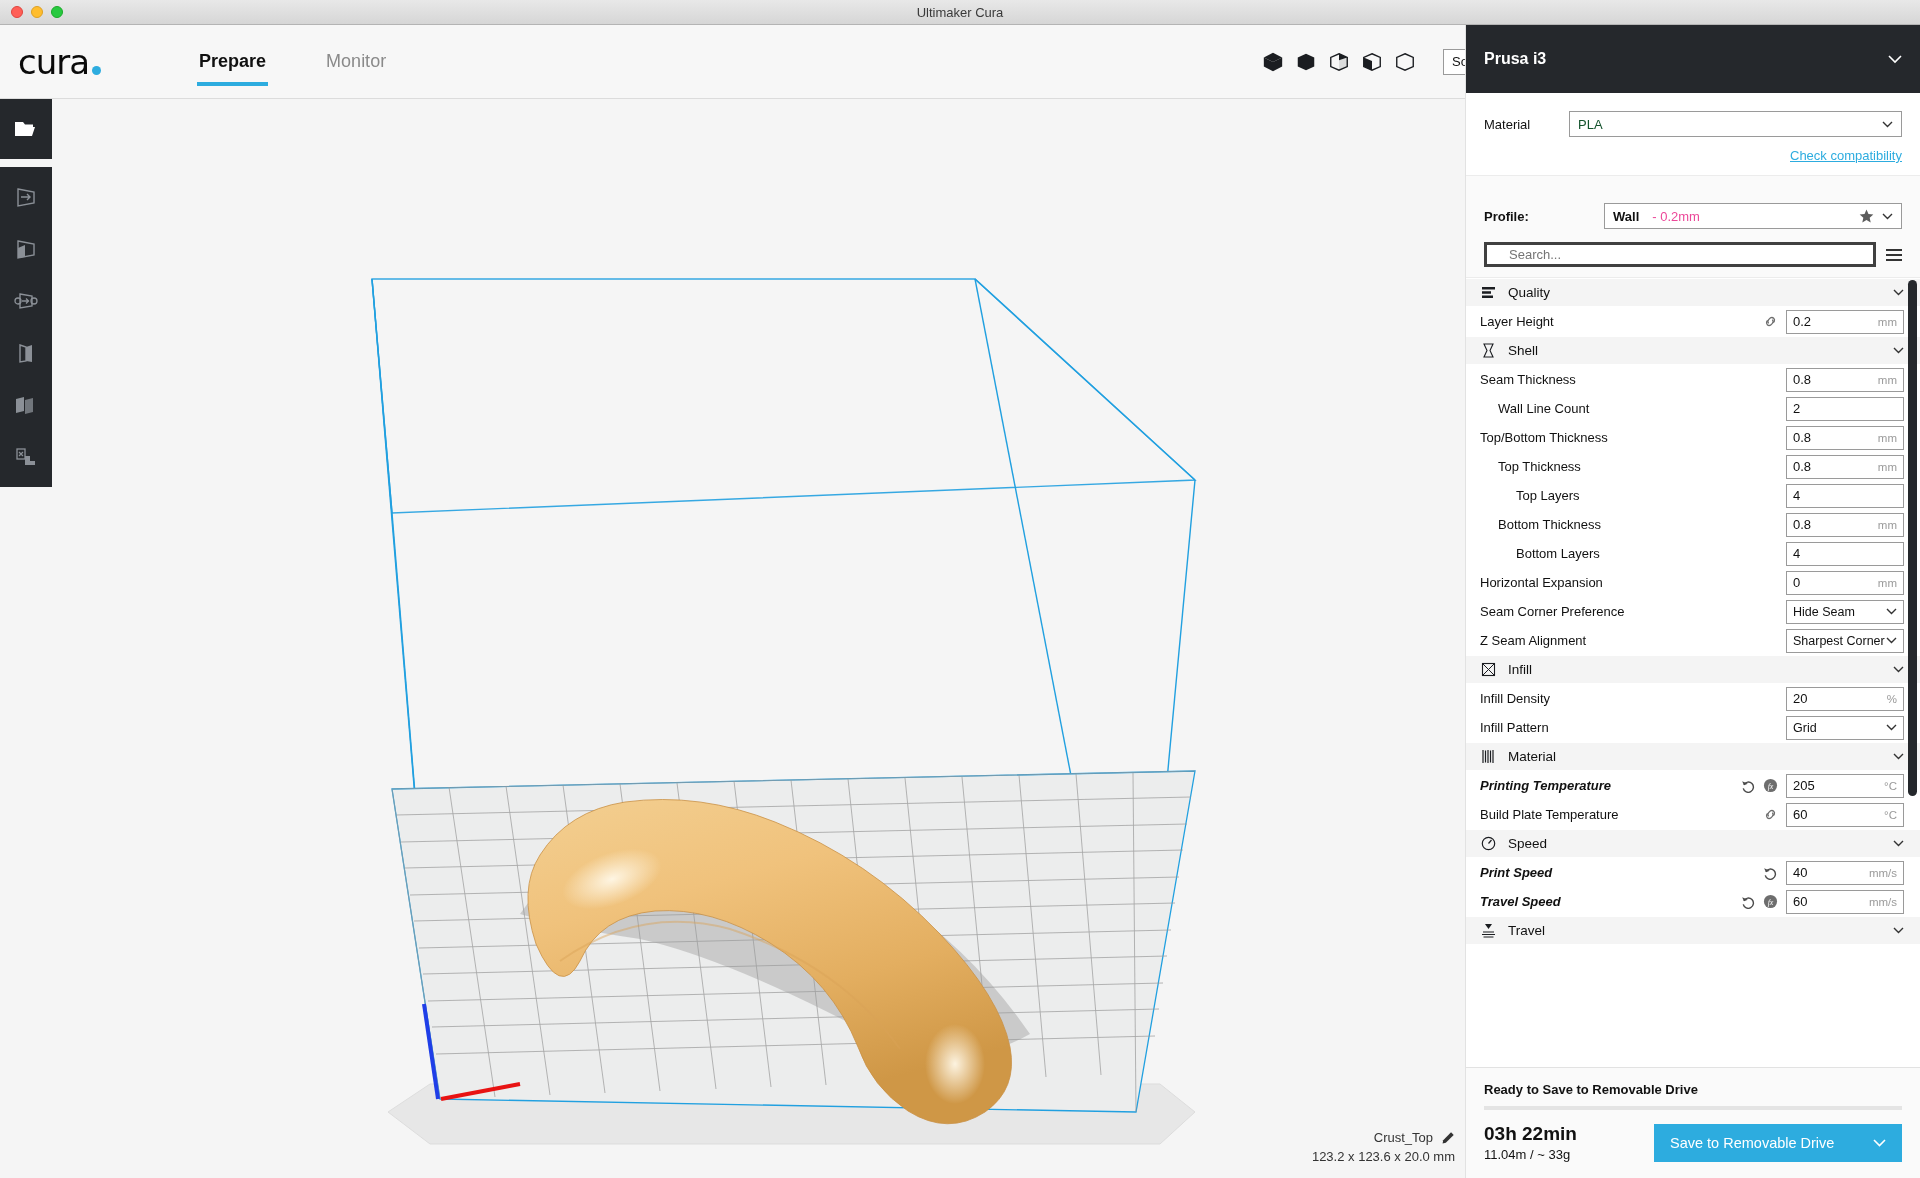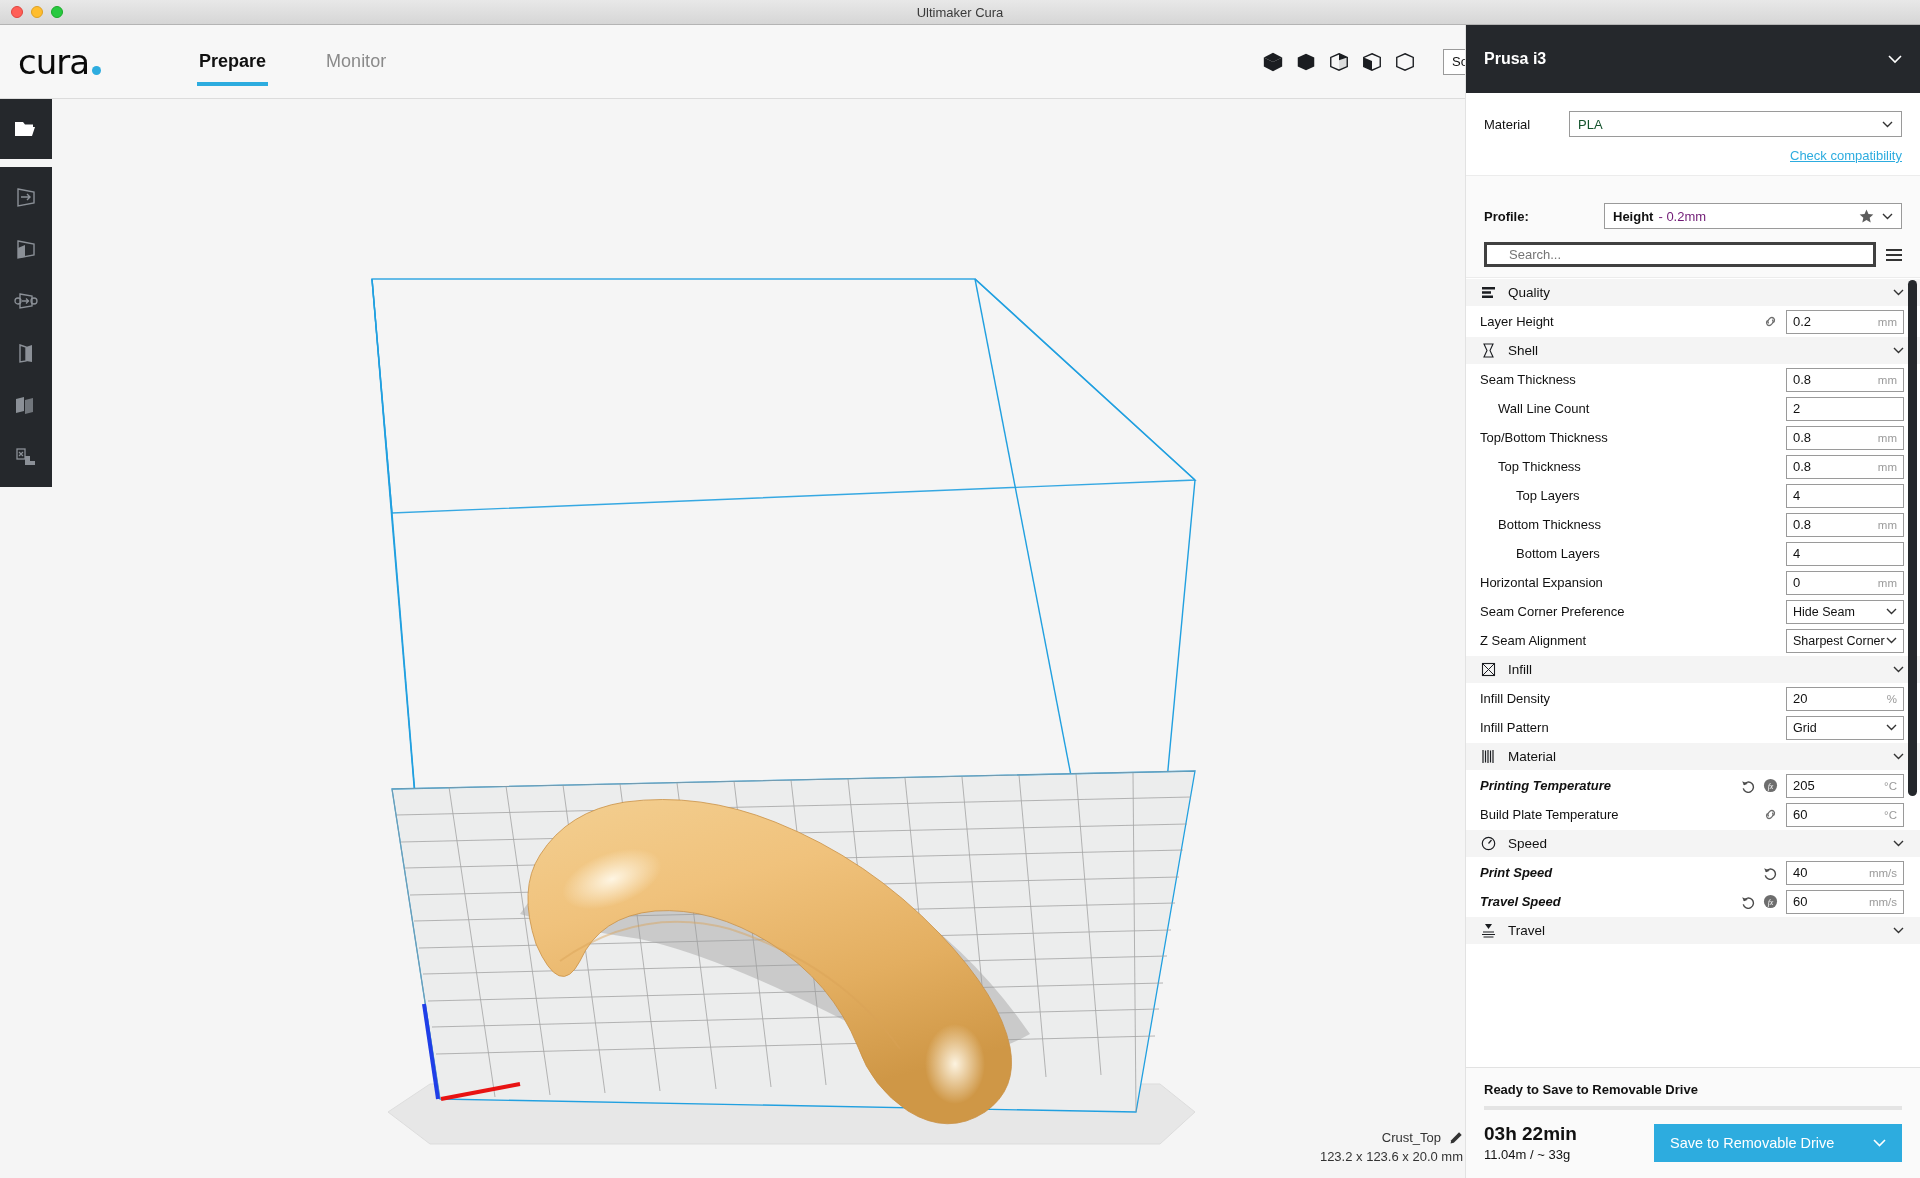"Height" span.profile-name { text: Height -> Wall }
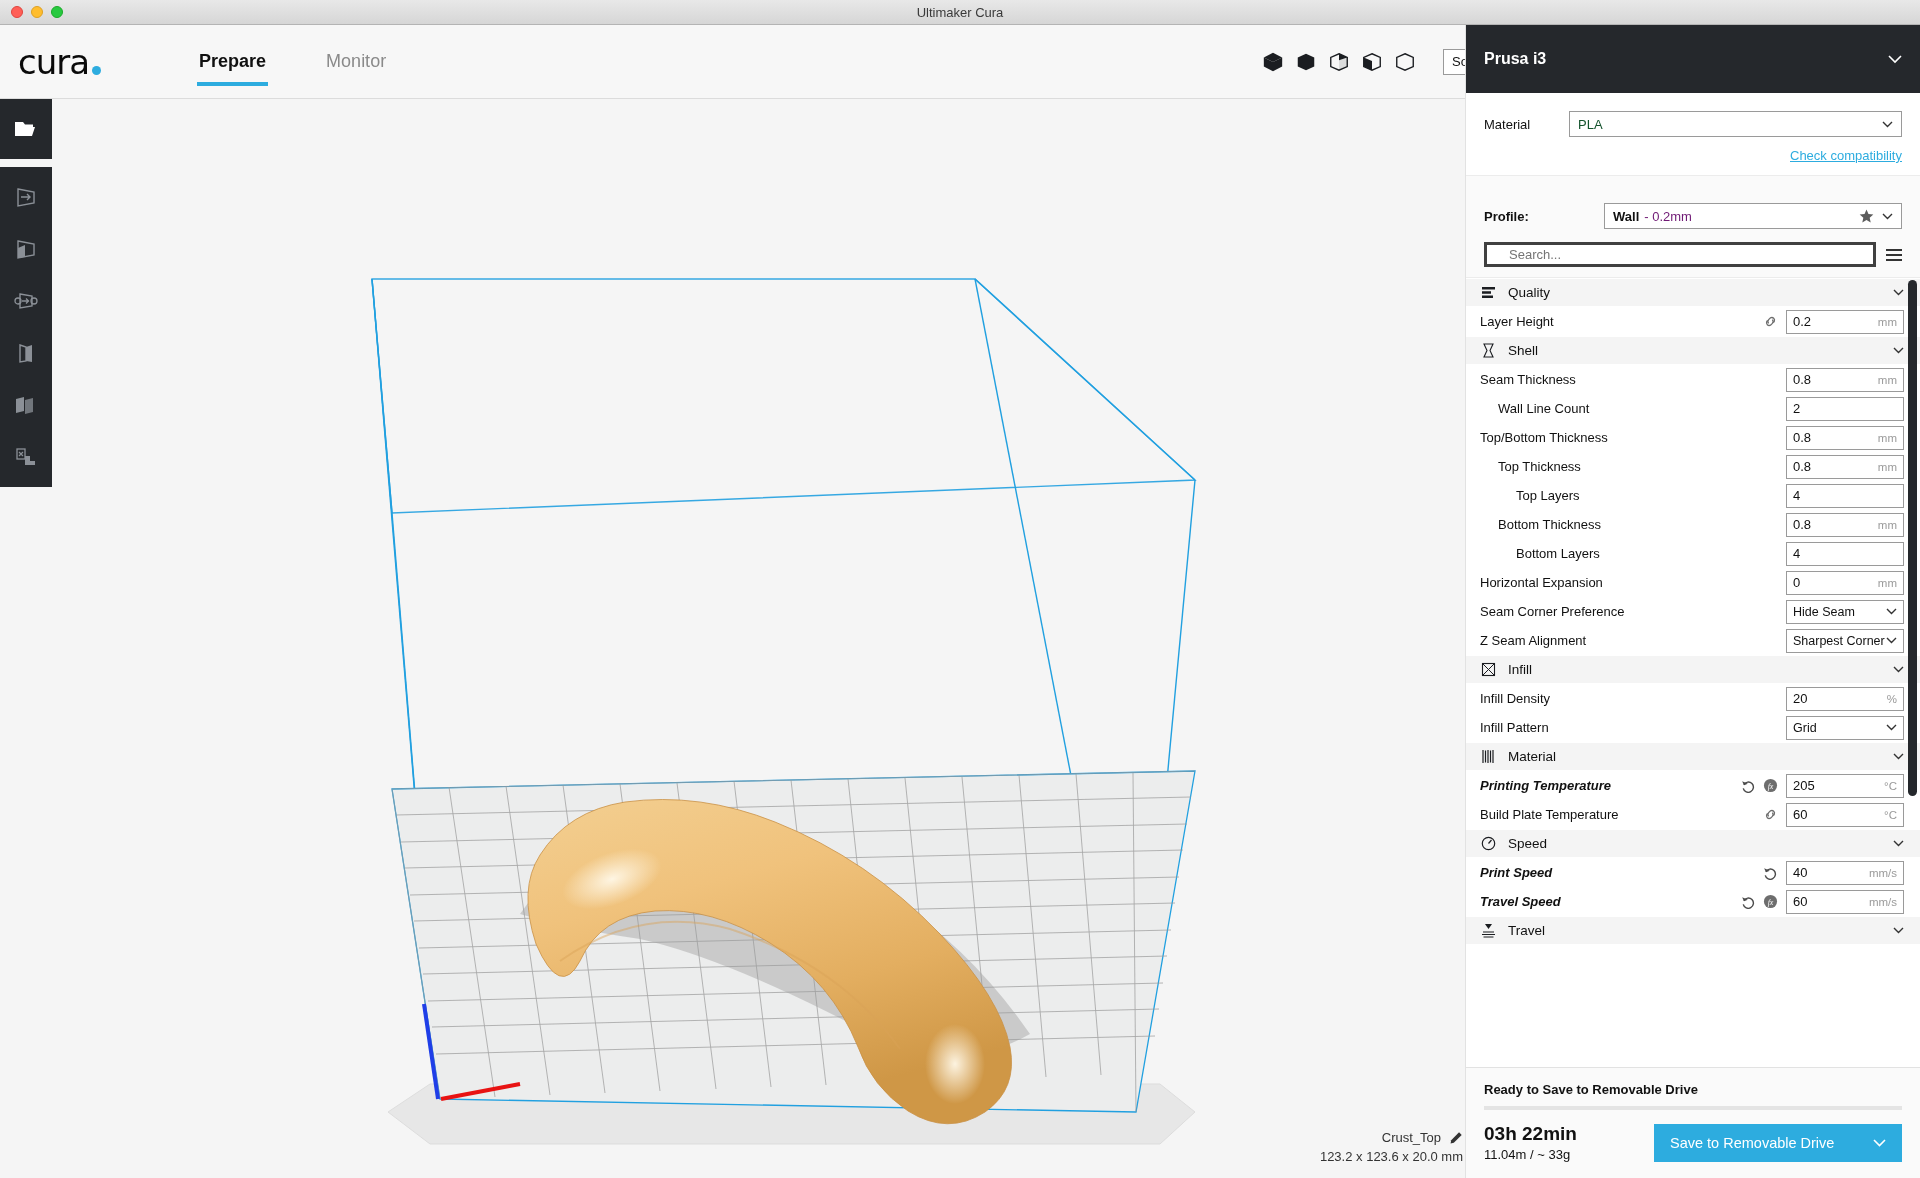"- 0.2mm" .profile-sub { color: #701a75 -> #ec4899; margin-left: 5px -> 13px }
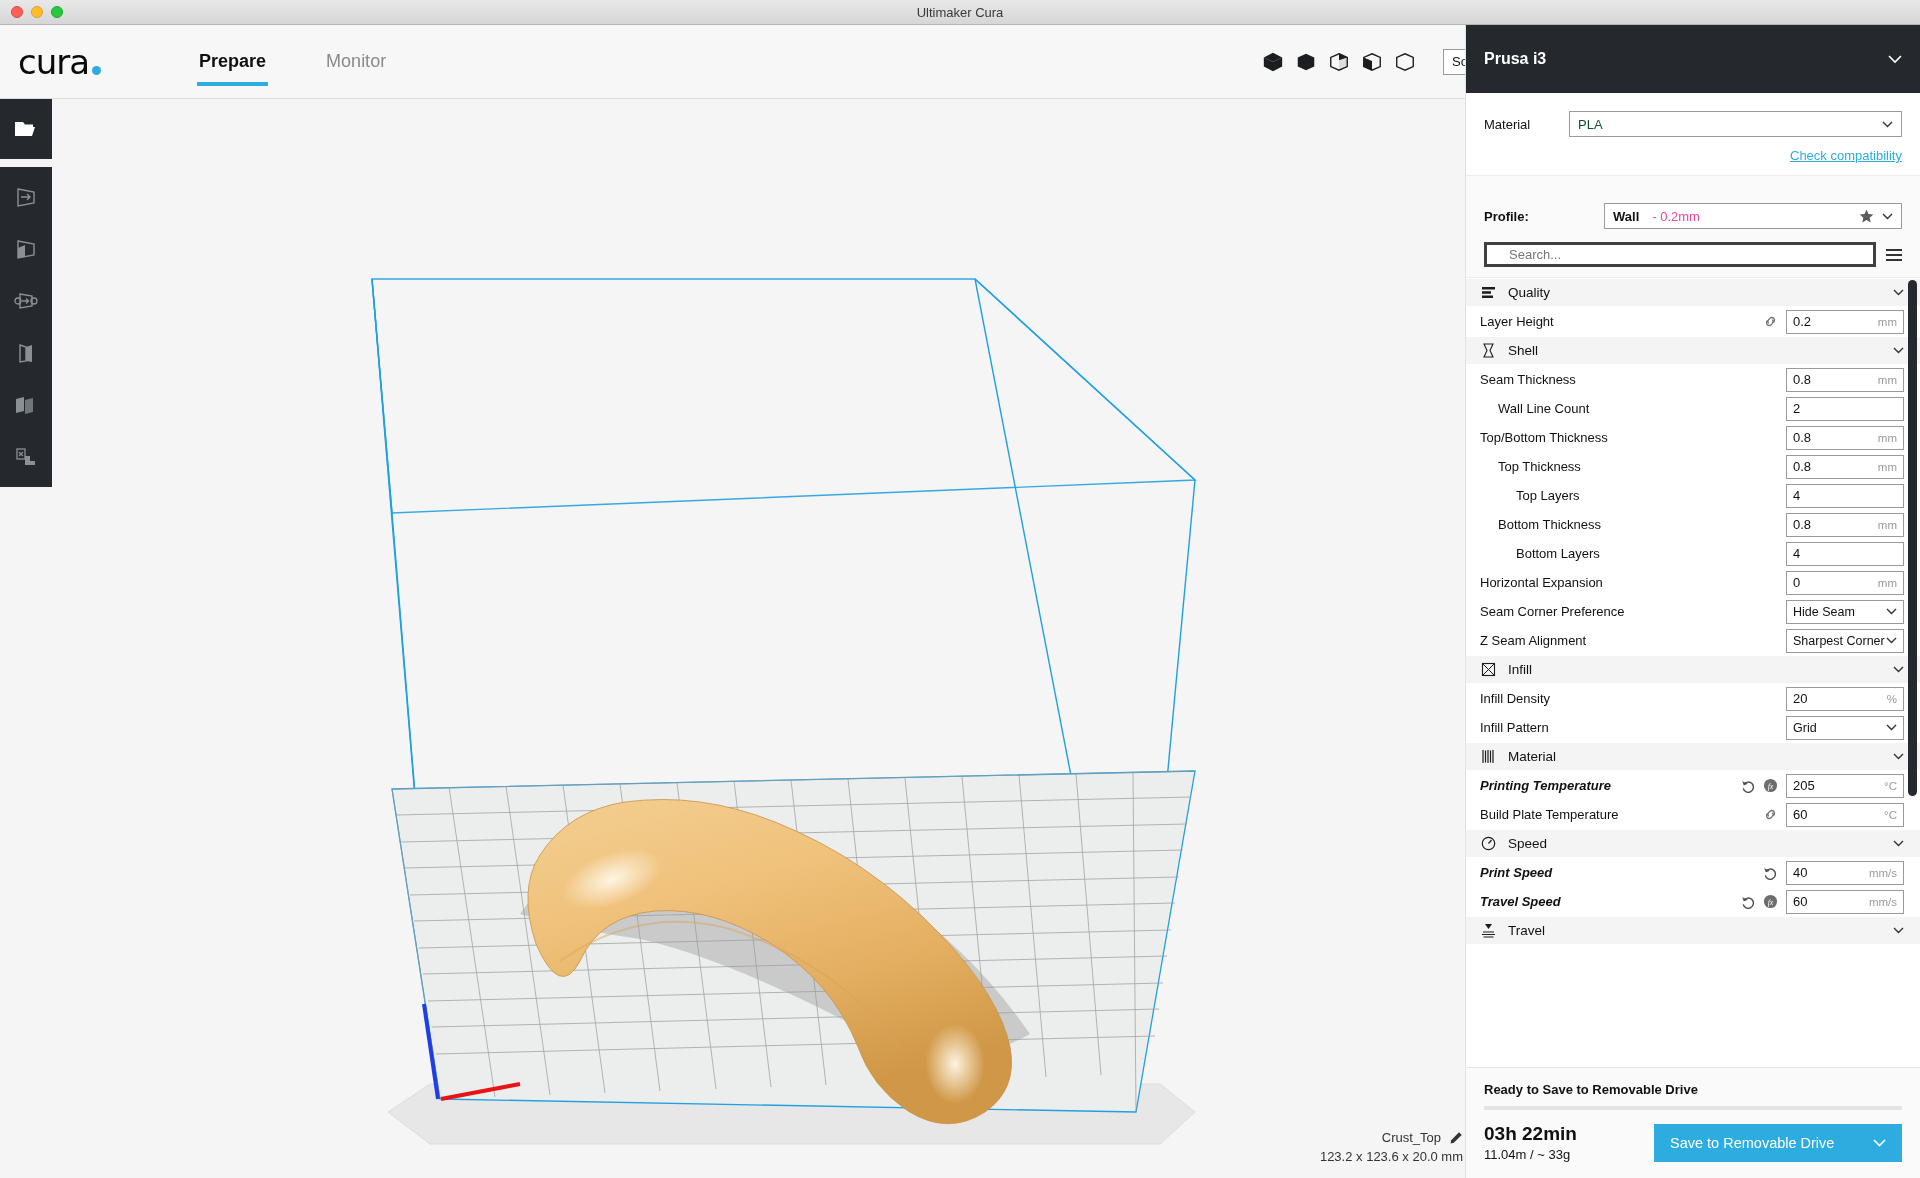"Crust_Top" .model-info { right: 2px -> 10px }
